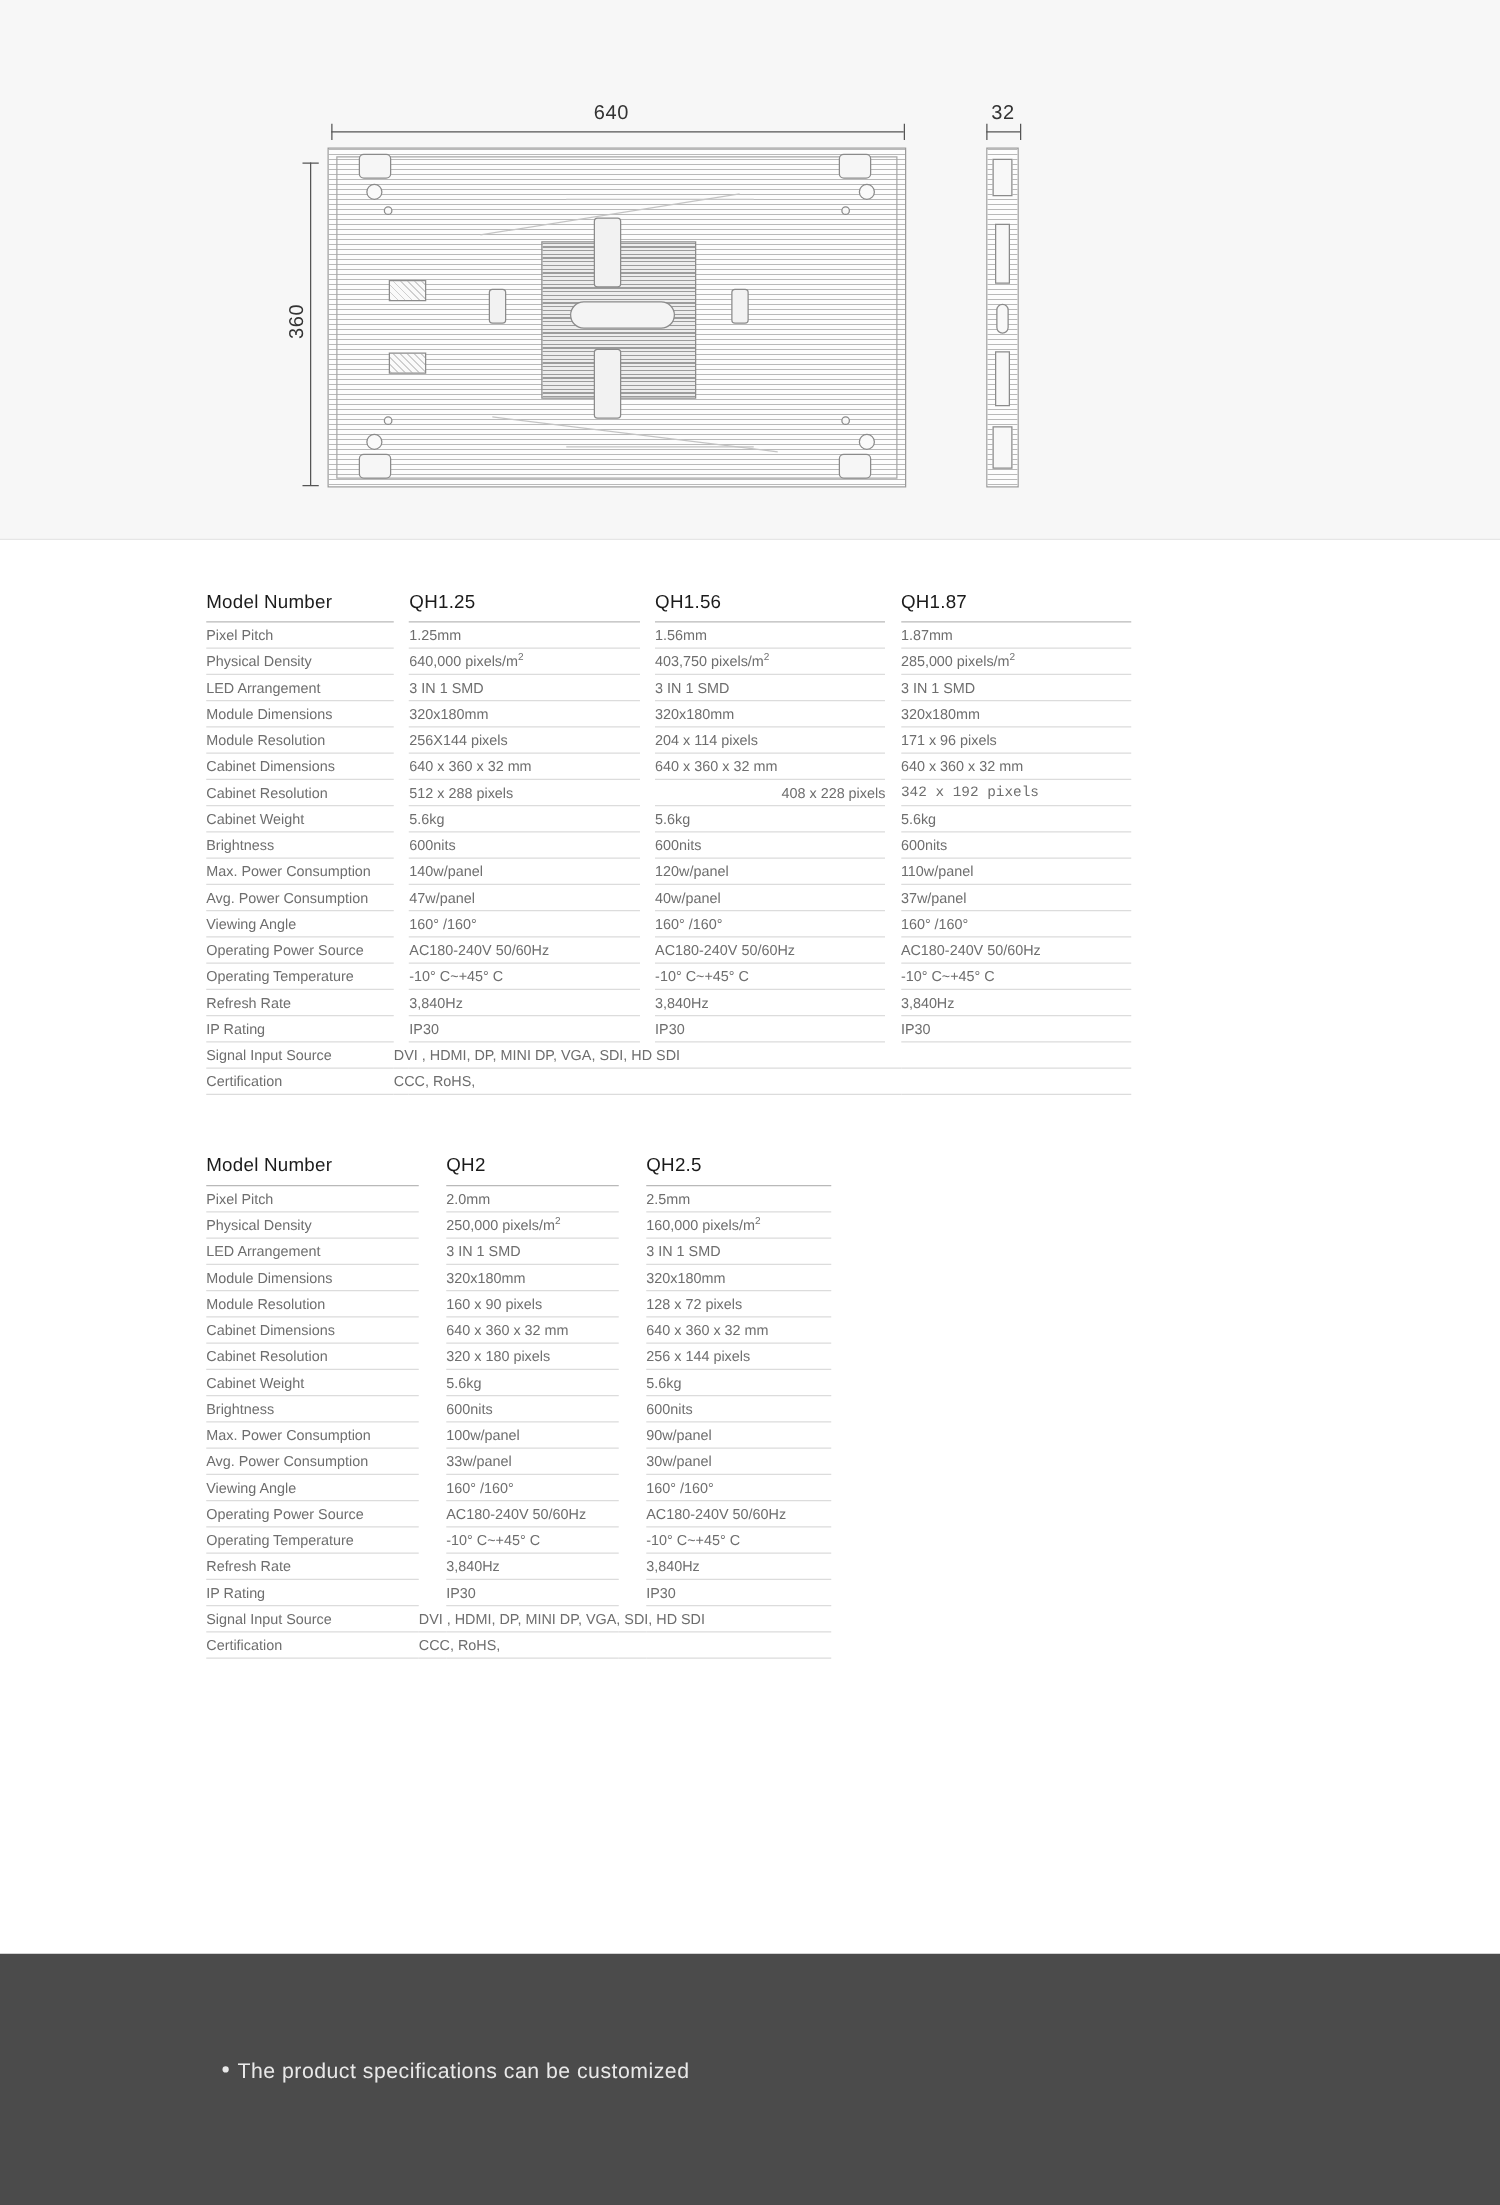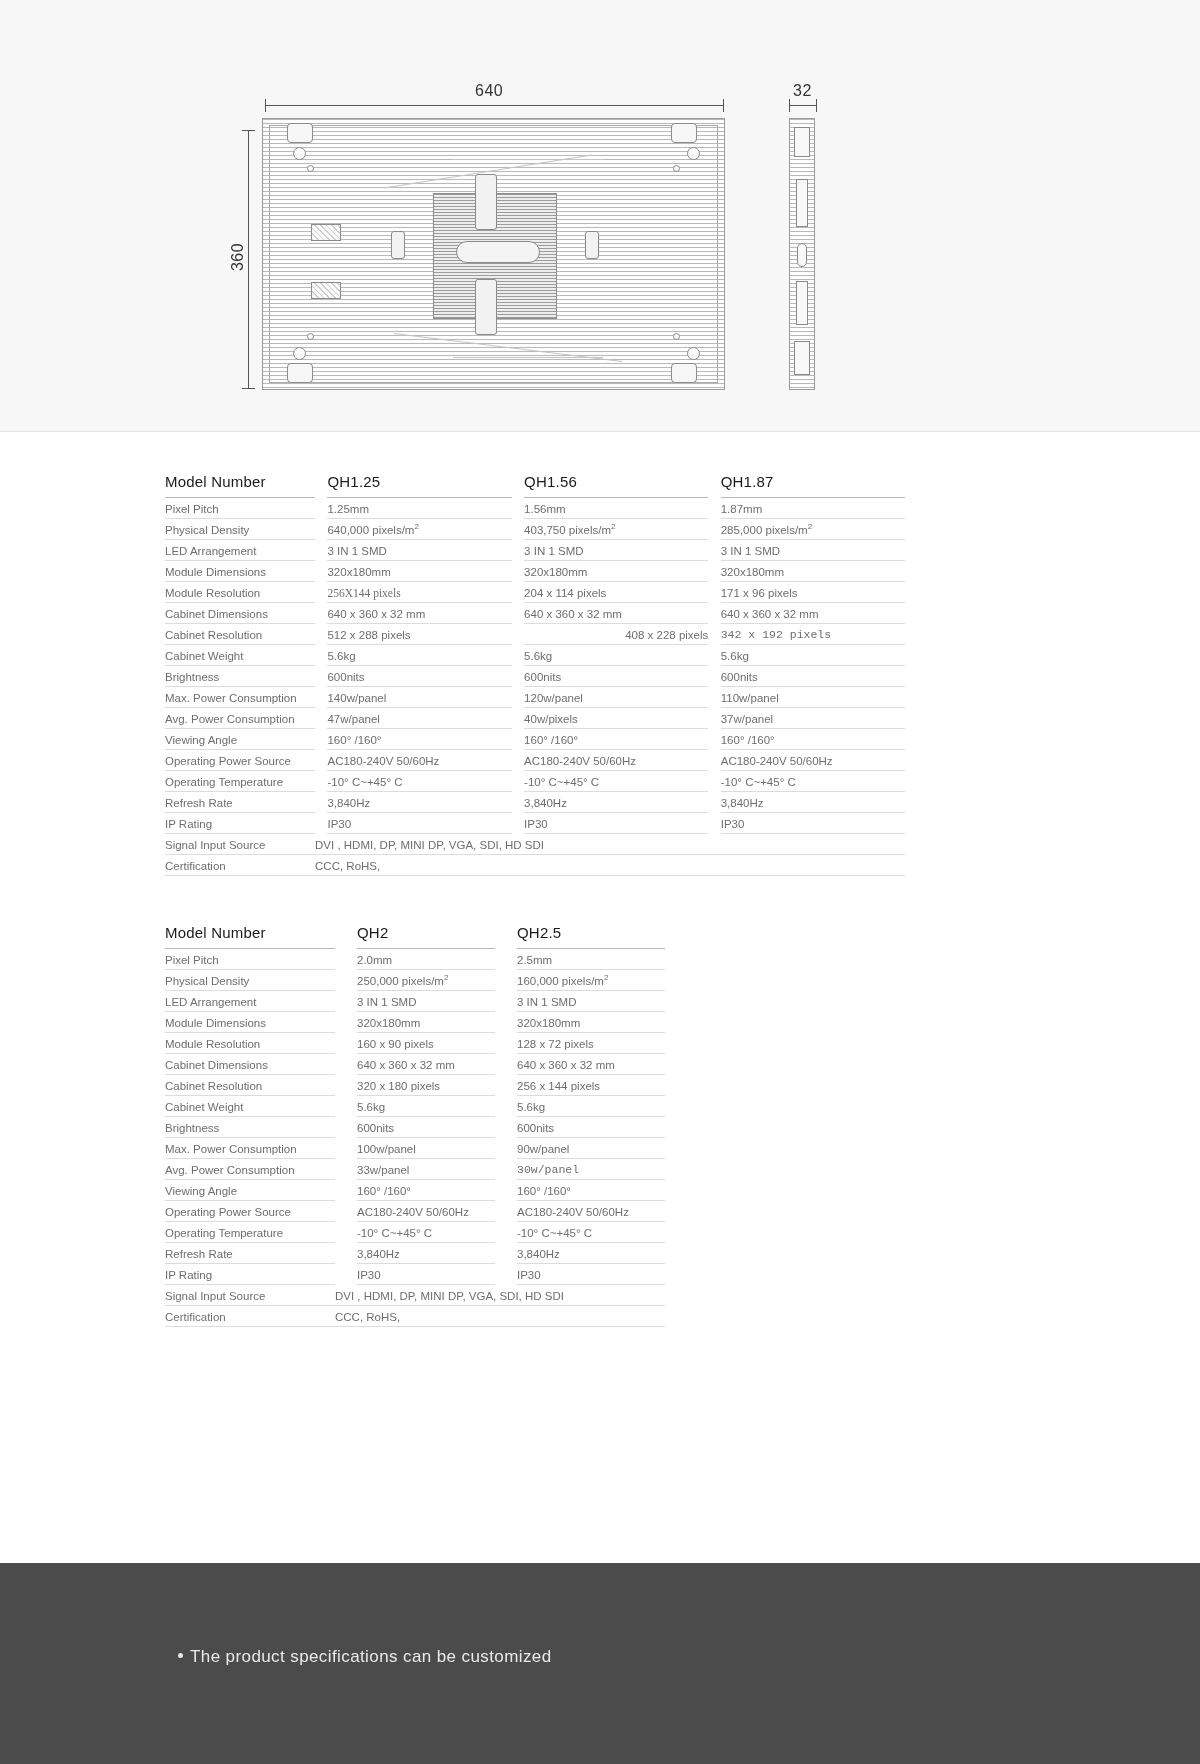"256X144 pixels" td.cell-line { font-family: Liberation Serif, serif -> none }
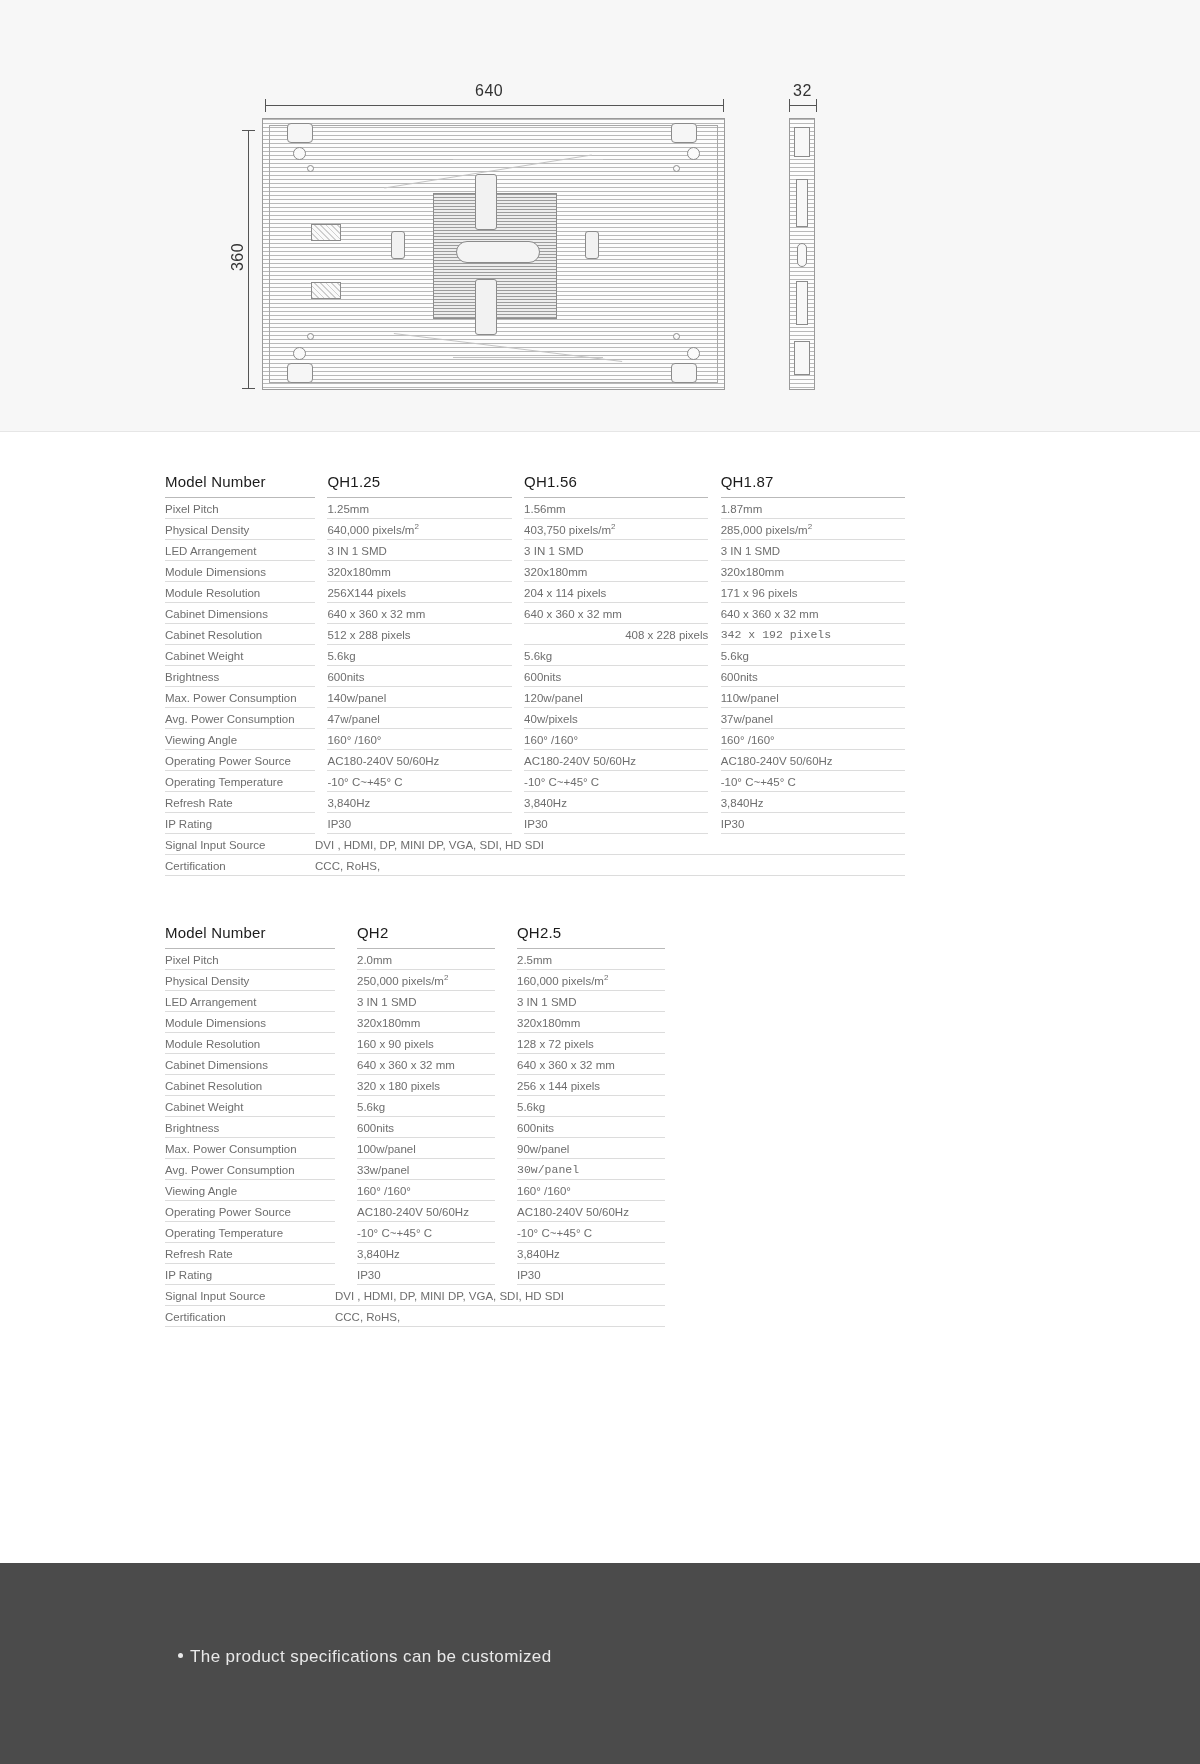"40w/pixels" td.cell-line { text: 40w/pixels -> 40w/panel }
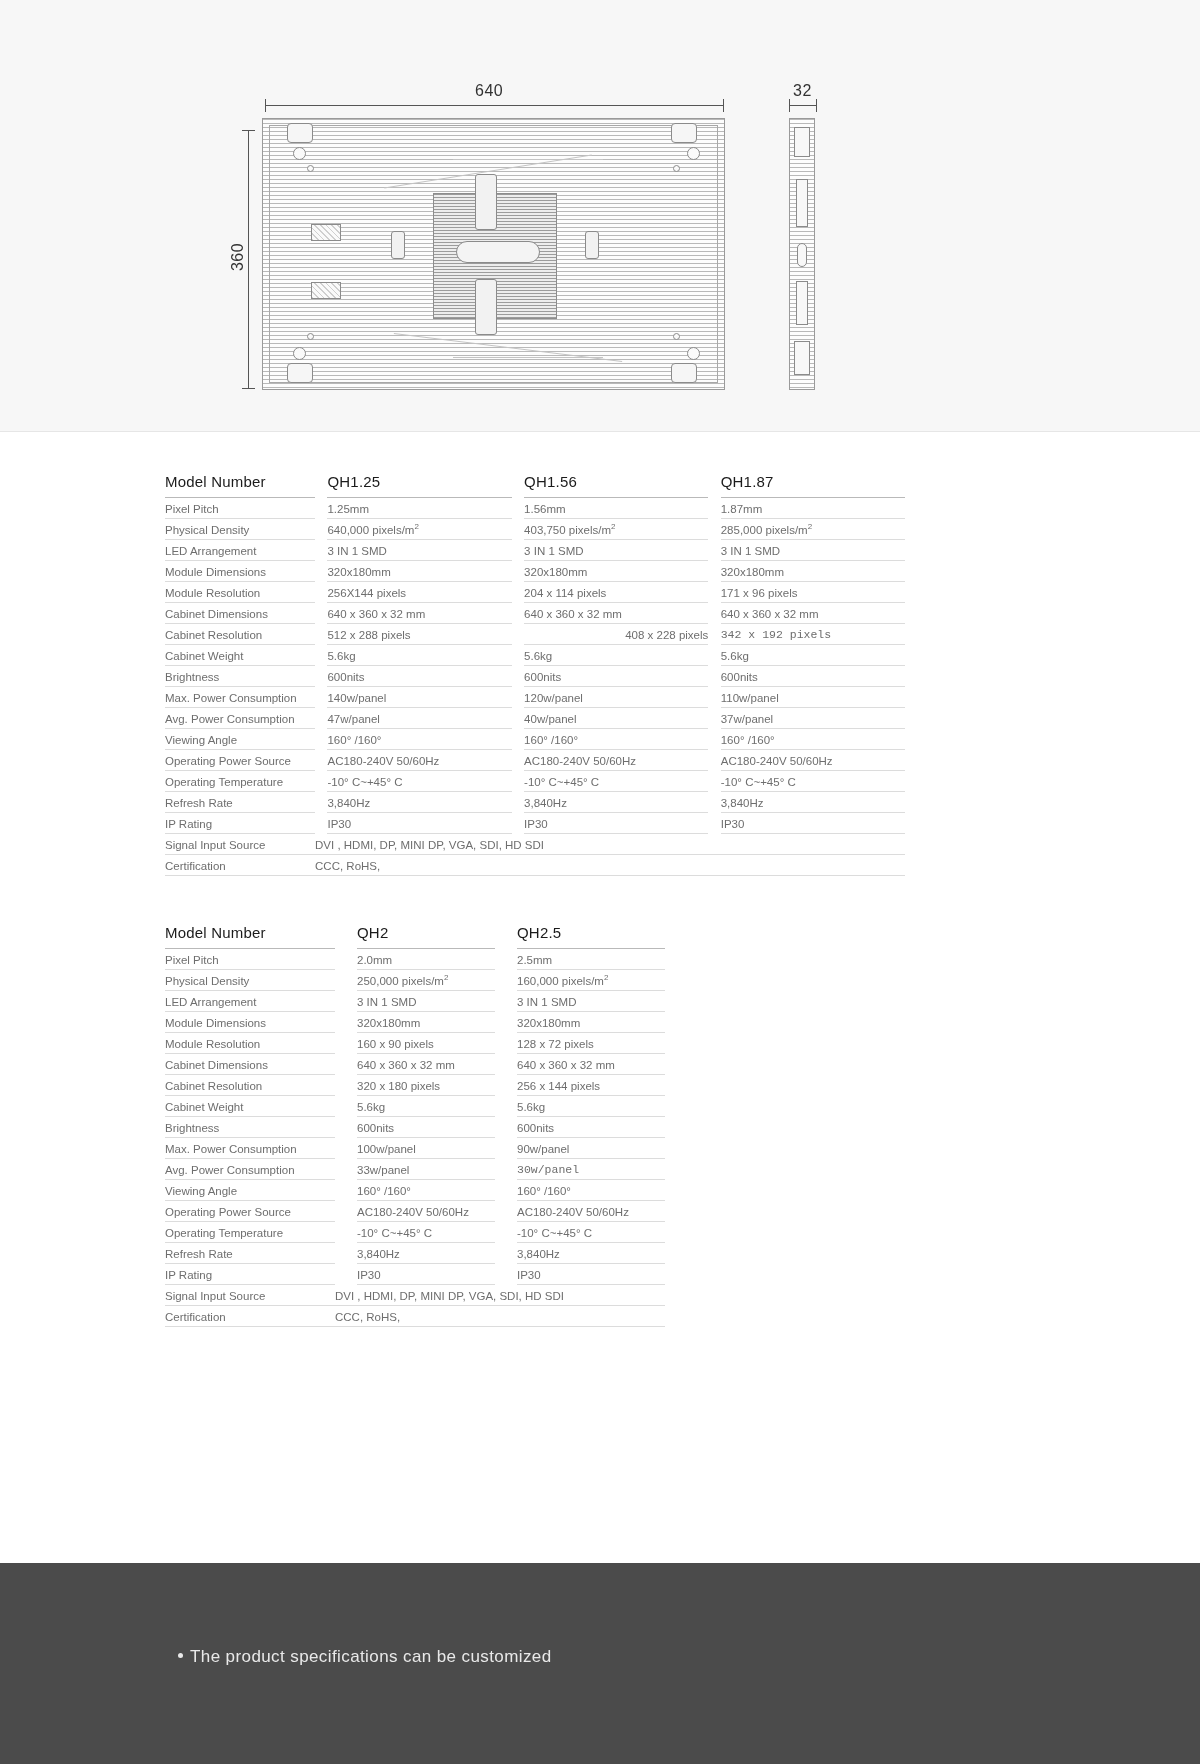"30w/panel" td.cell-line { font-family: Liberation Mono, monospace -> none }
